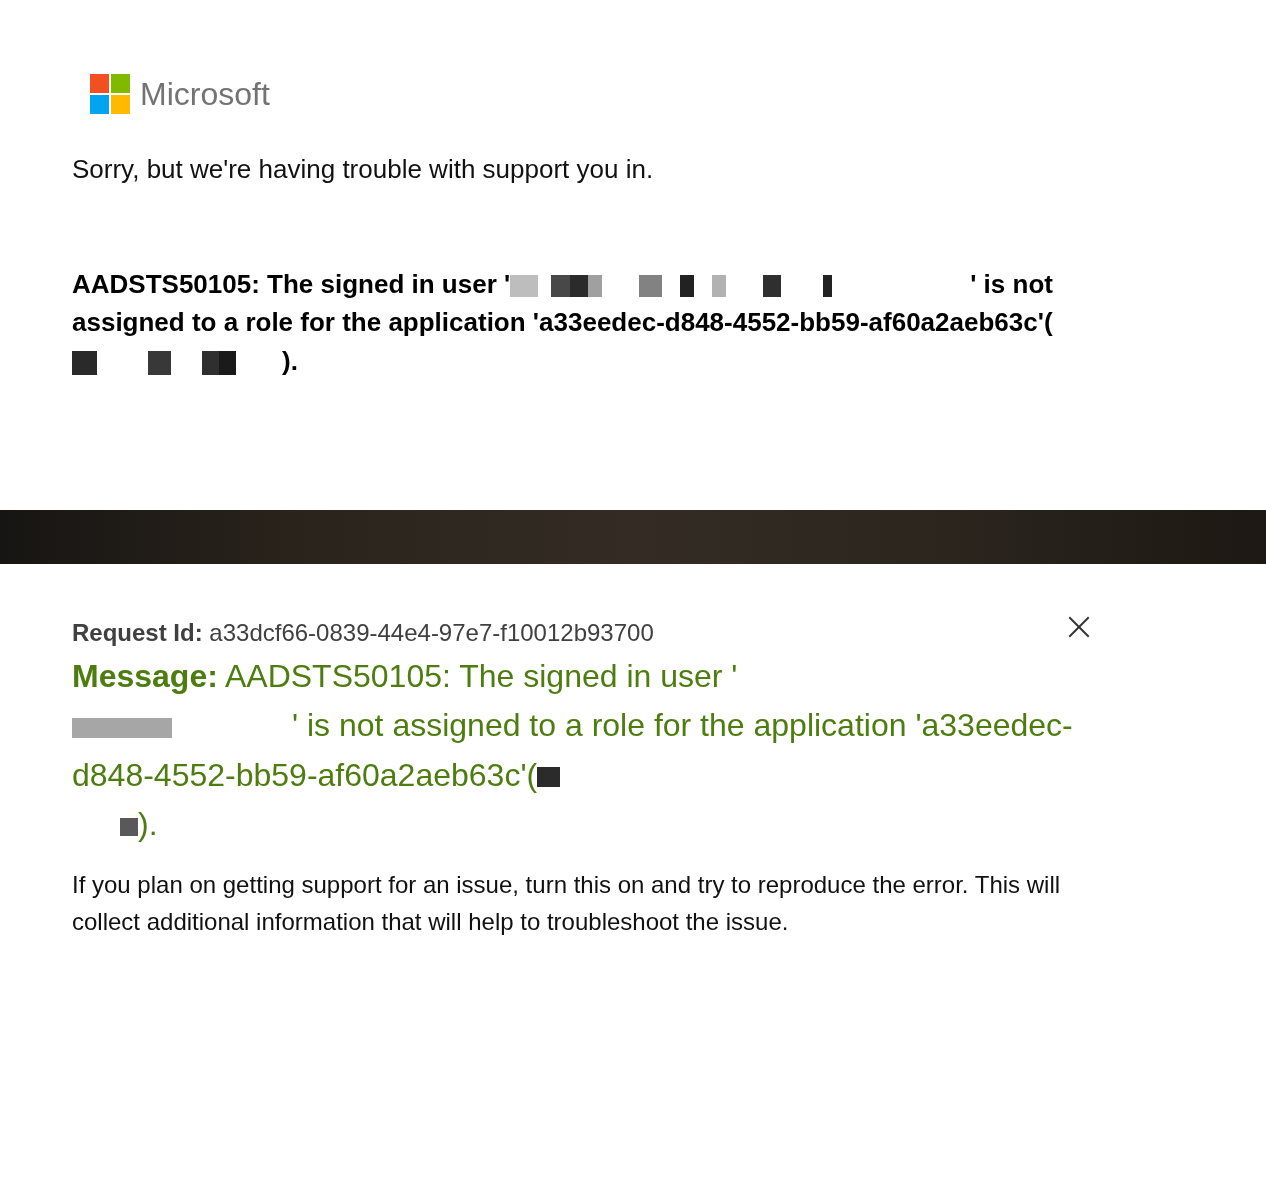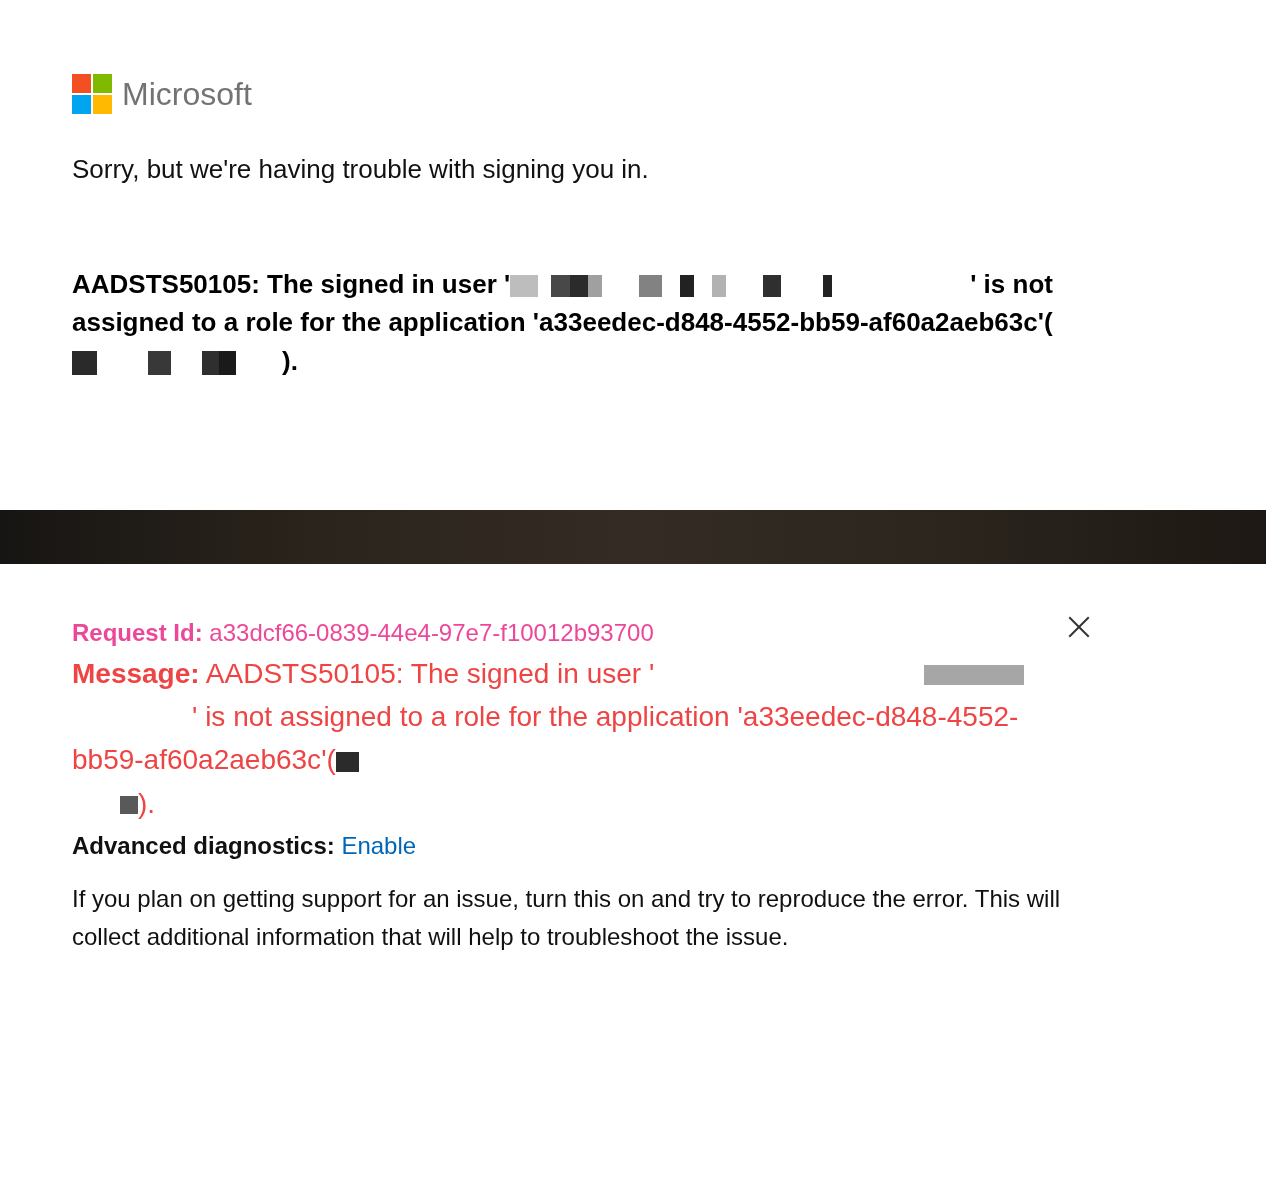"Microsoft" .ms-logo { margin-left: none -> 18px }
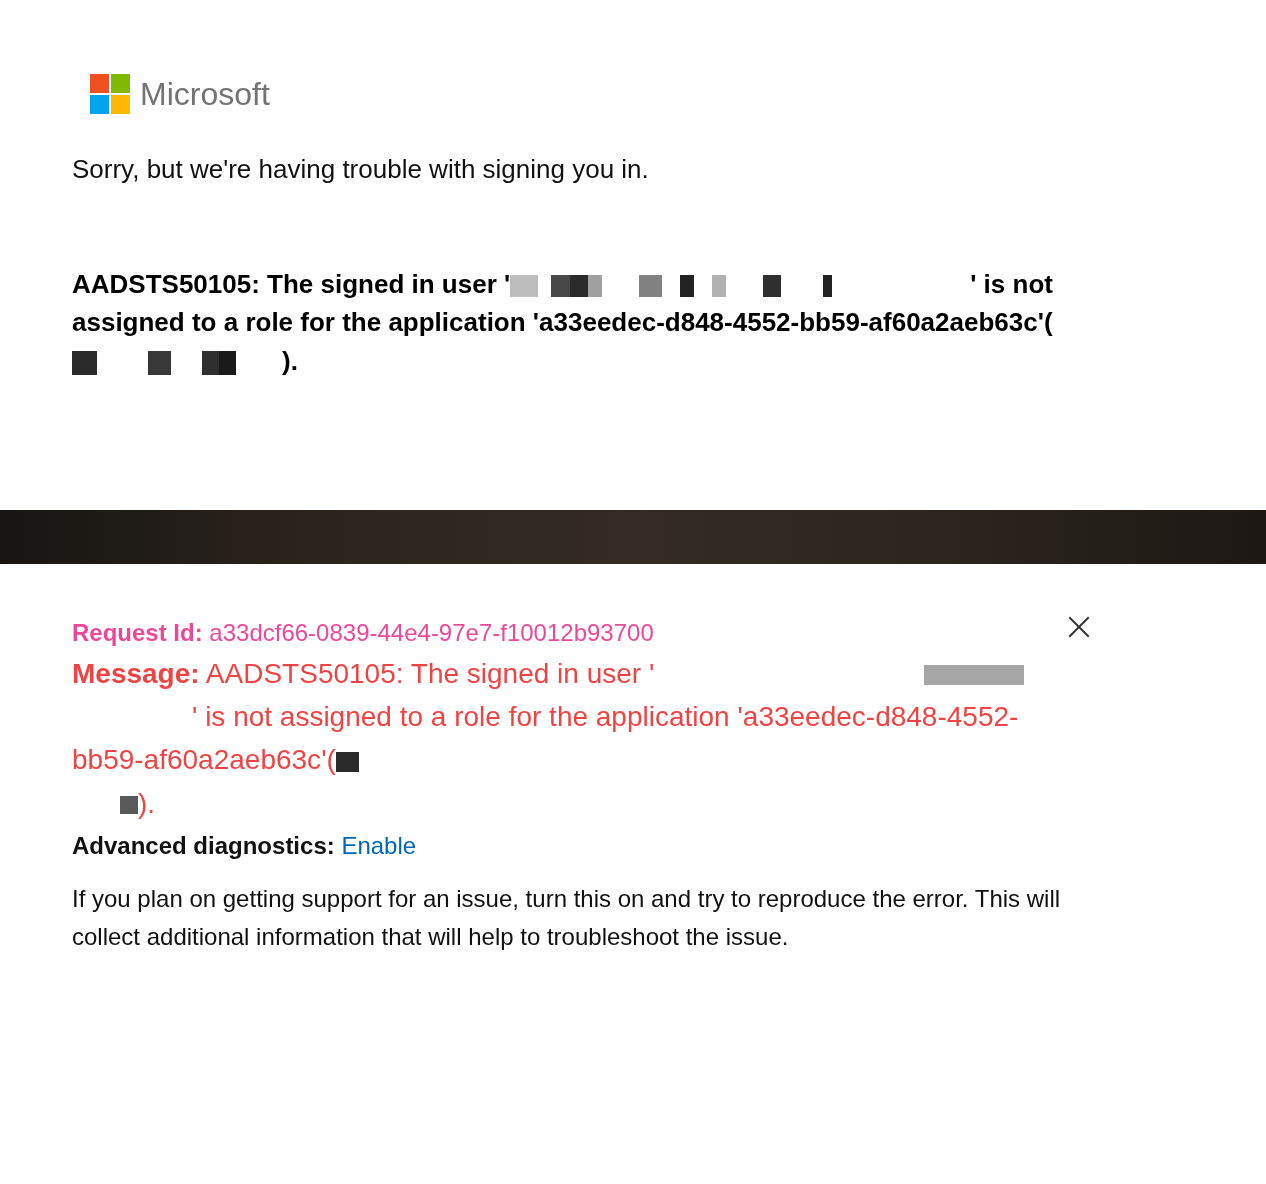"Sorry, but we're having trouble" p.trouble-text { text: signing -> support }
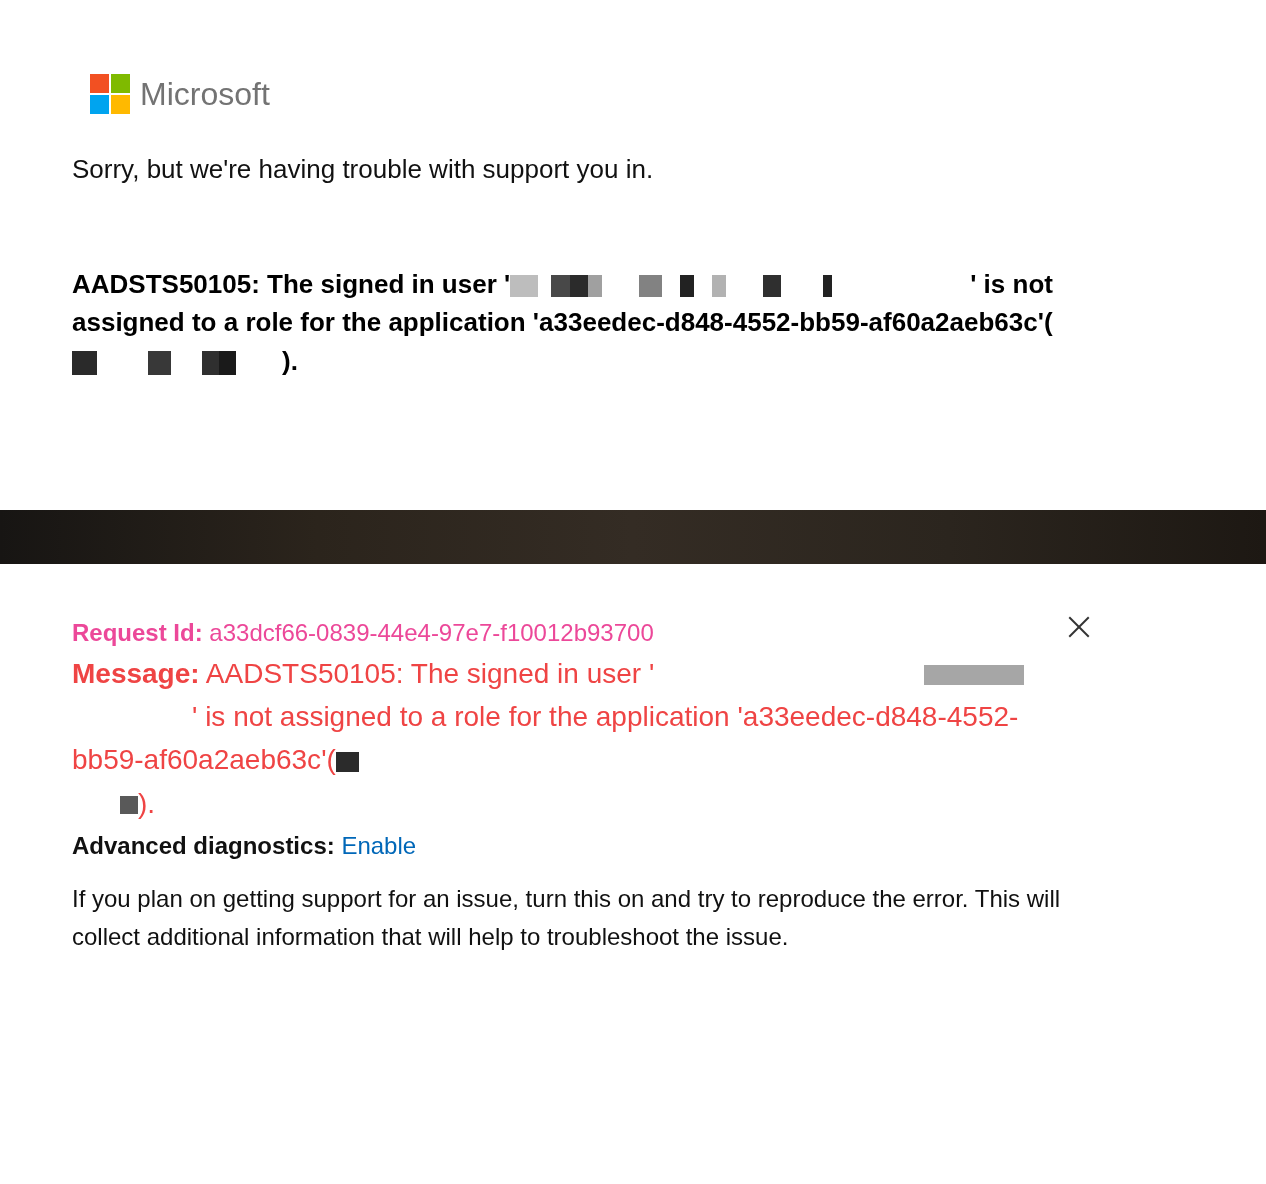"Request Id:" .info-row { color: #ec4899 -> #404040 }
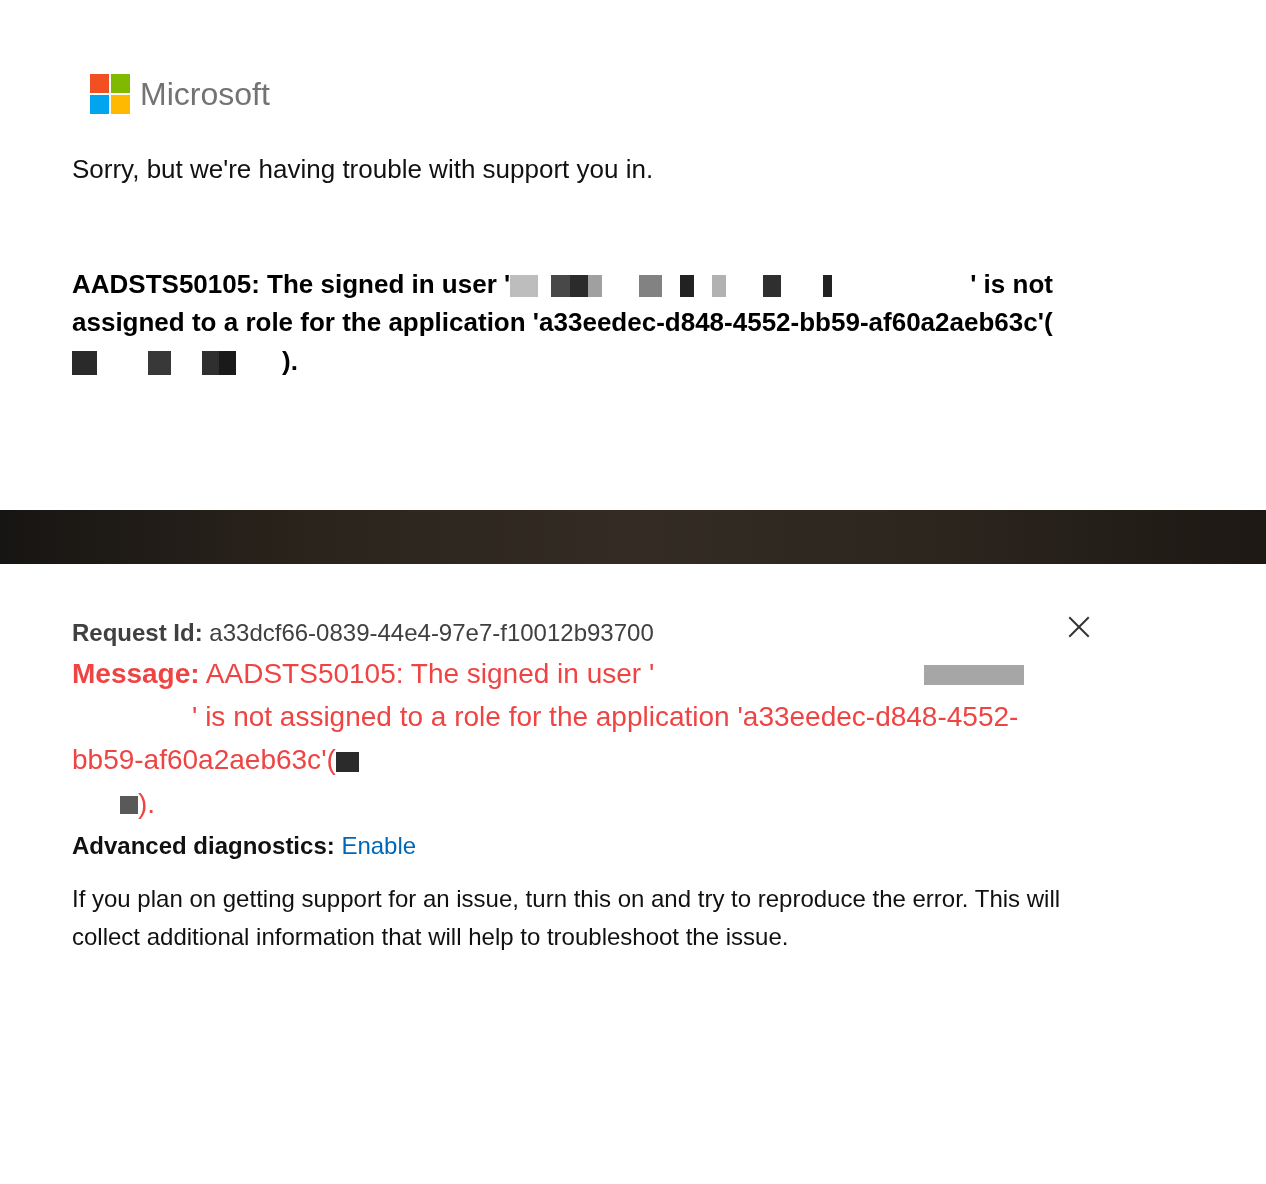"Message: AADSTS50105: The signed in" .msg-row { color: #ef4444 -> #4d7c0f; font-size: 28px -> 32px }
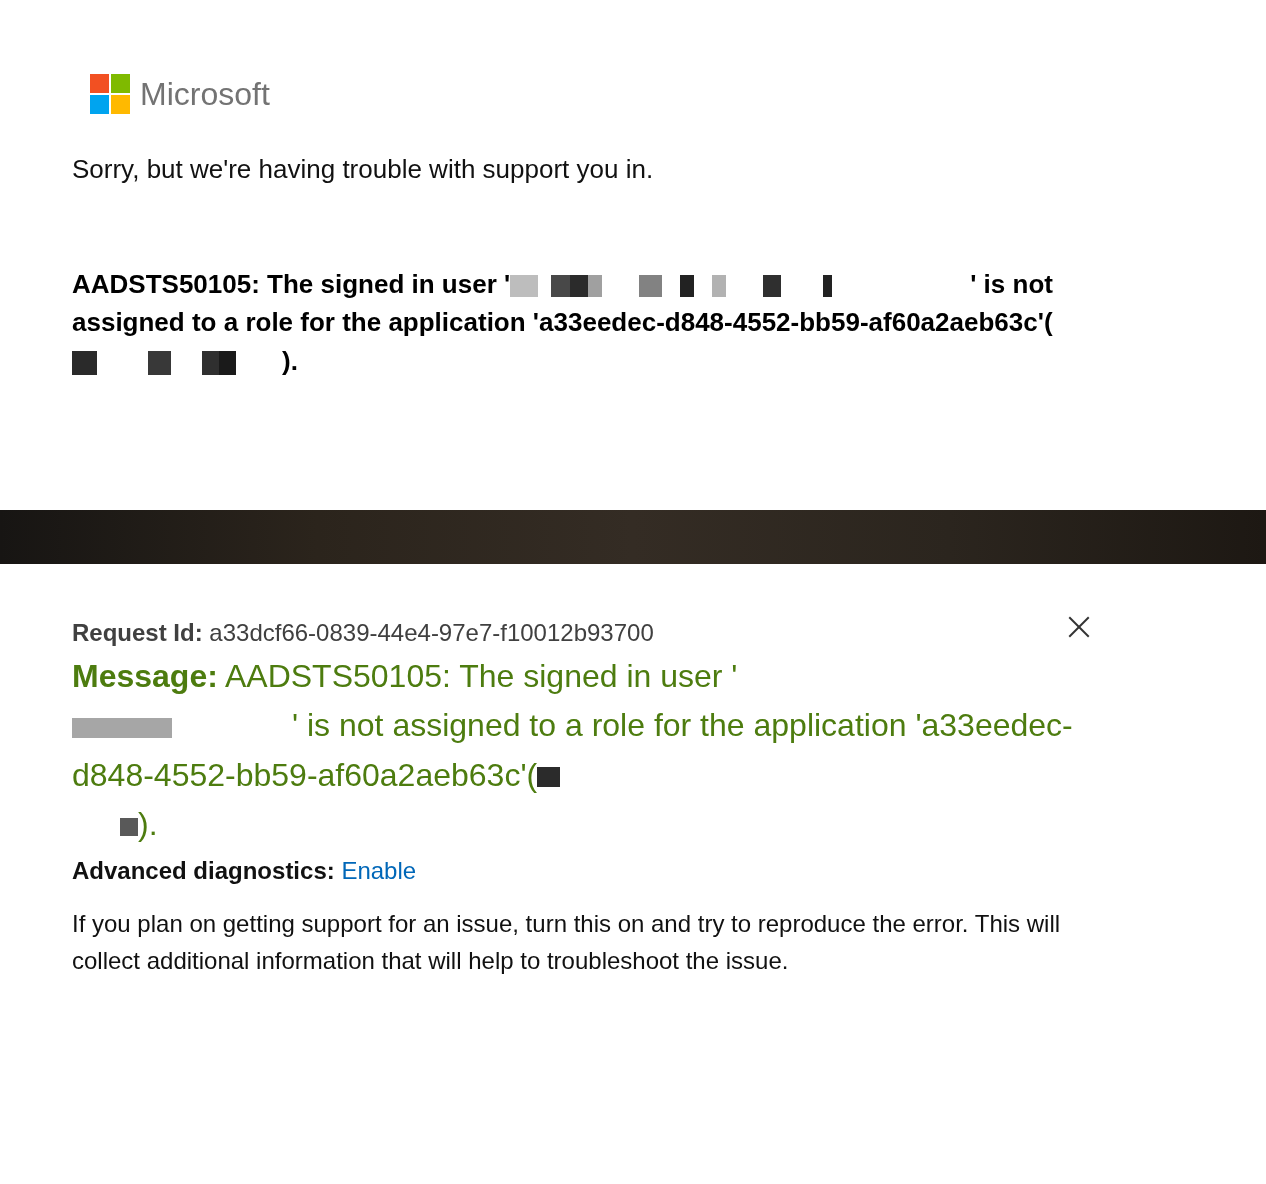"Advanced diagnostics: Enable" p.diag-row { html: <p> <strong>Advanced diagnostics:</strong> <span>Enable</span> </p> -> none }
